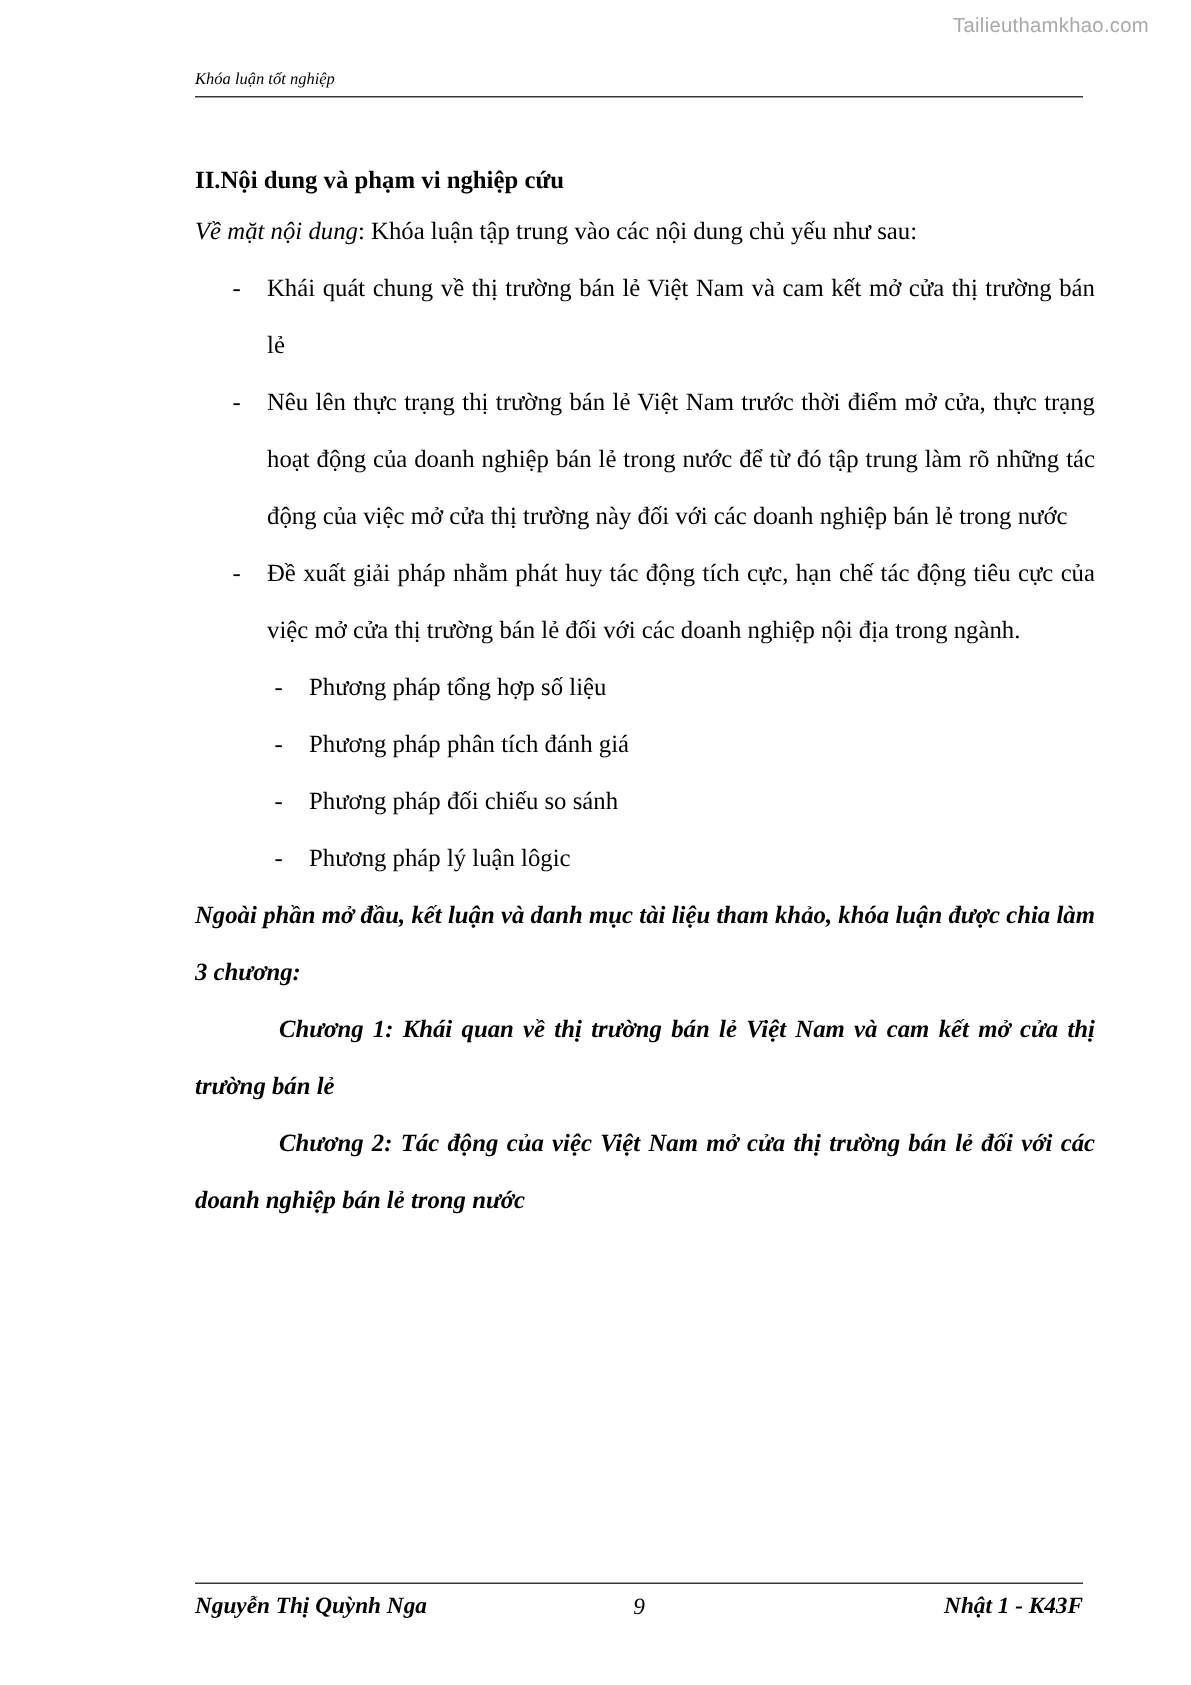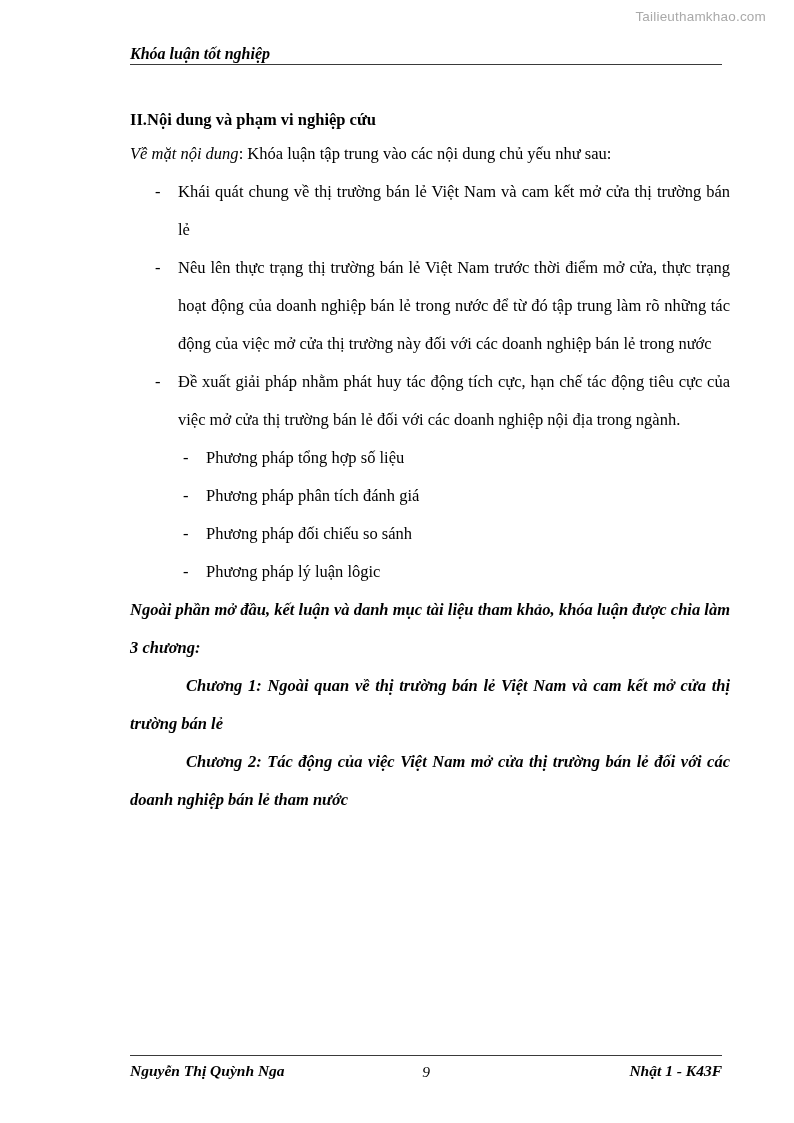"Khóa luận tốt nghiệp" .header-title { font-size: 16px -> 11px; font-weight: bold -> normal }
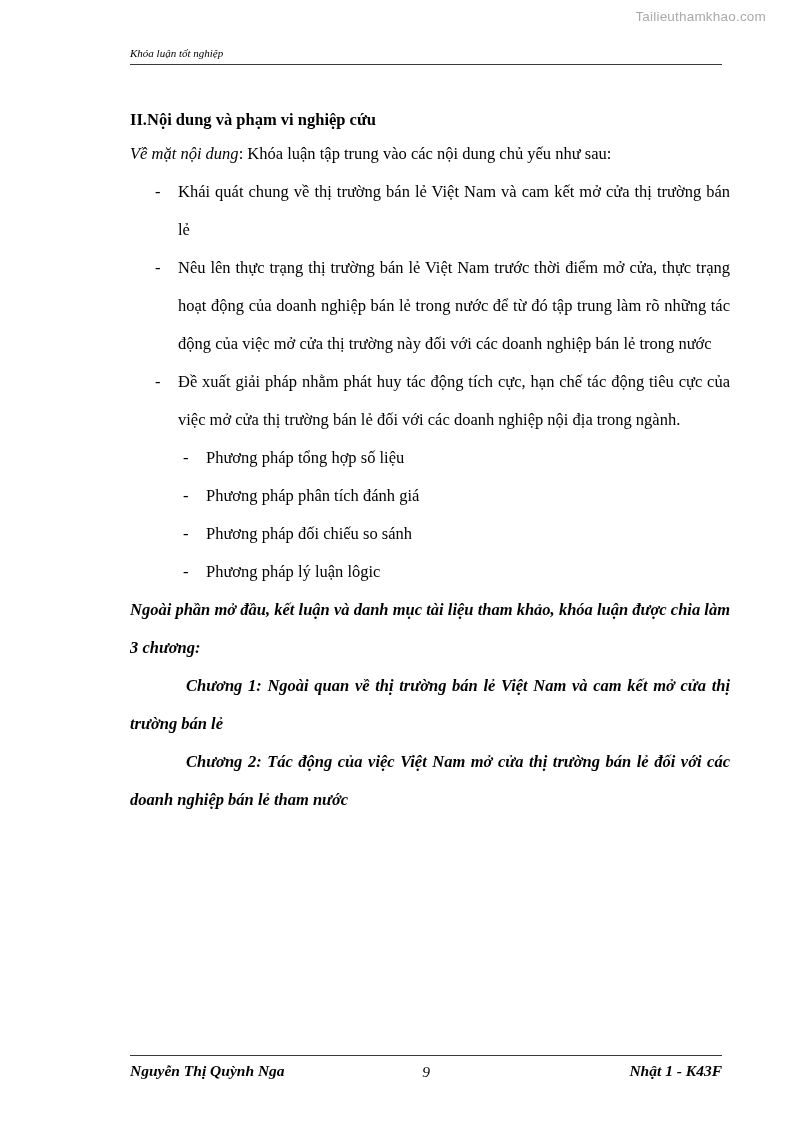"Chương 1: Ngoài quan về" div.block-bi { text: Ngoài -> Khái }
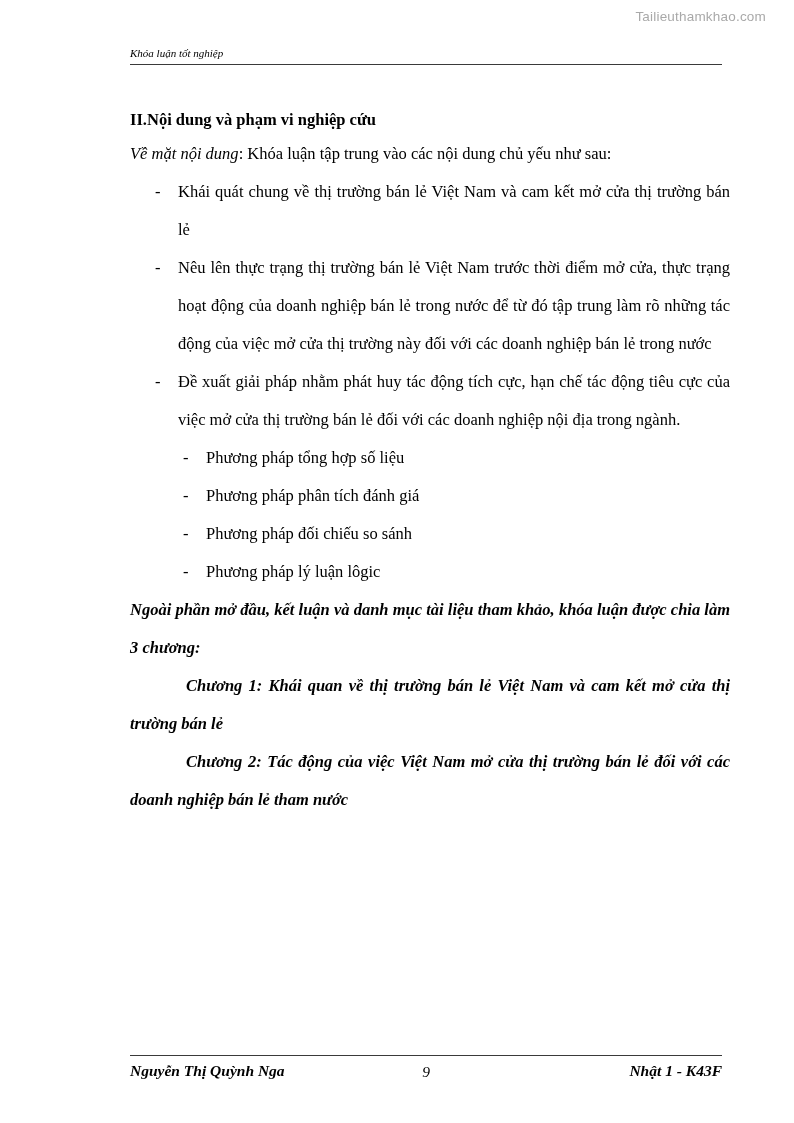"Chương 2: Tác động của" div.block-bi { text: tham -> trong }
